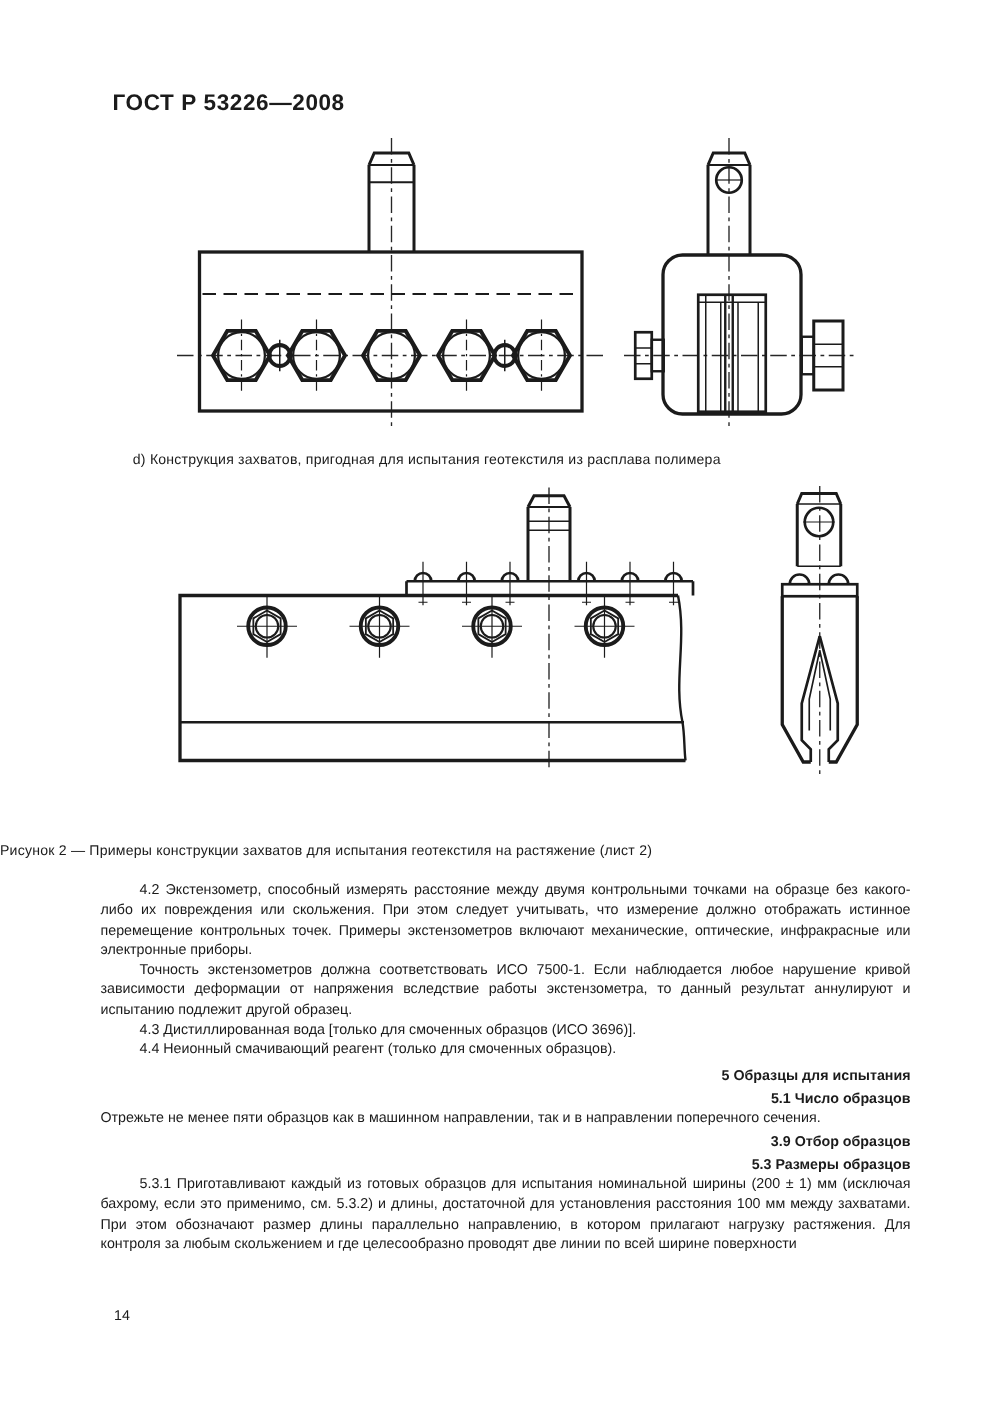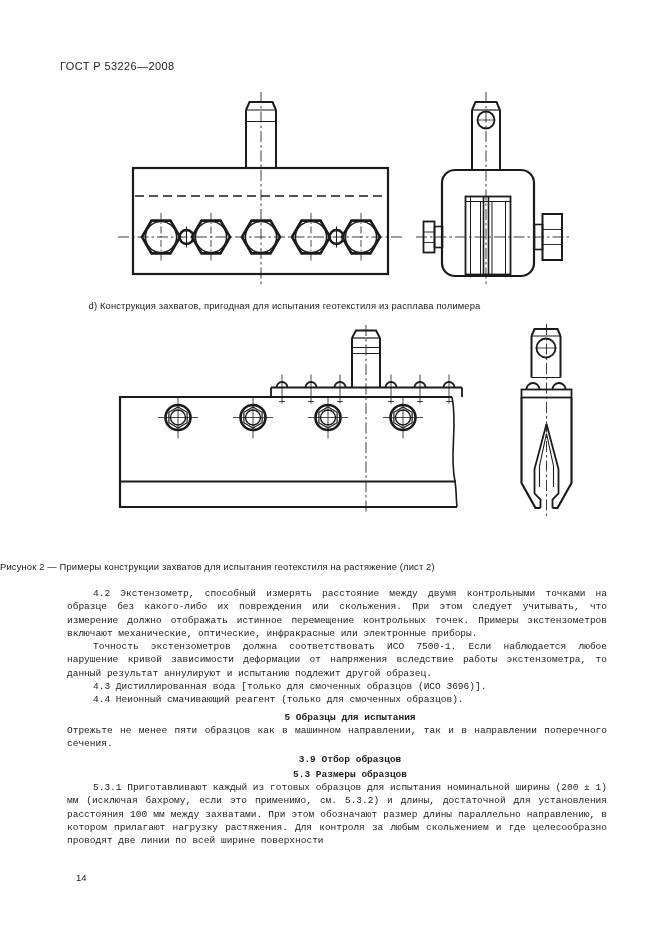"ГОСТ Р 53226—2008" .header { font-size: 11px -> 15px; font-weight: normal -> bold; left: 60px -> 75px }
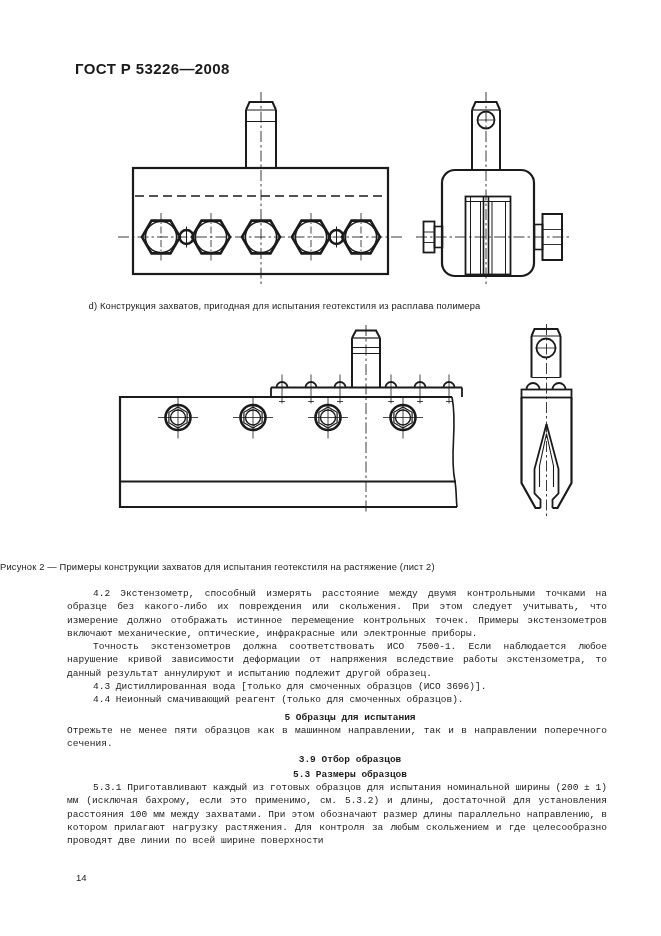"4.2 Экстензометр, способный измерять" .bodytext p { font-family: Liberation Mono, monospace -> none }
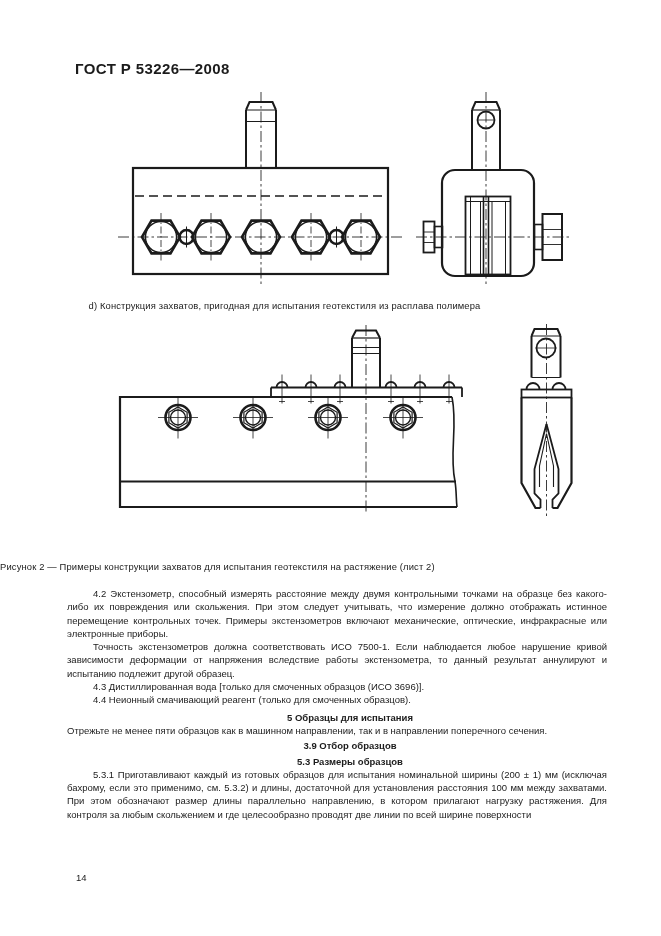"5 Образцы для испытания" .bodytext p.h { text-align: center -> right }
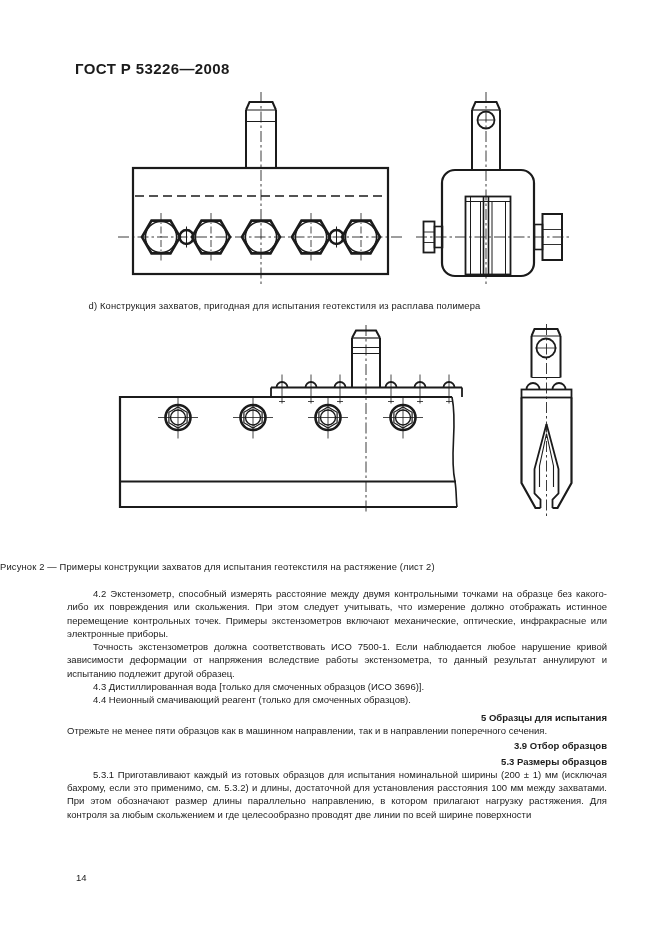"5.1 Число образцов" p.h { html: none -> <p>5.1 Число образцов</p> }
